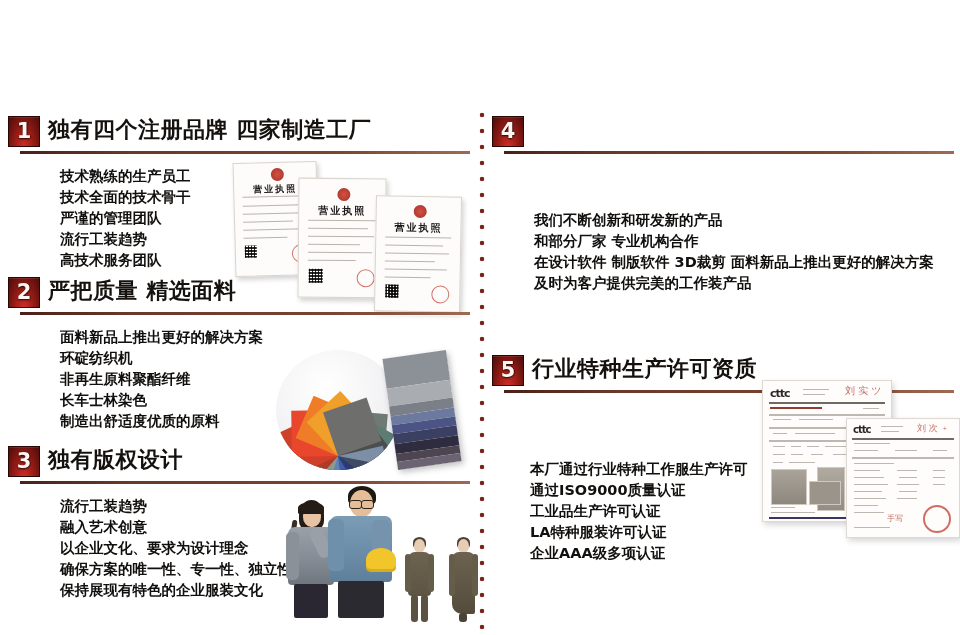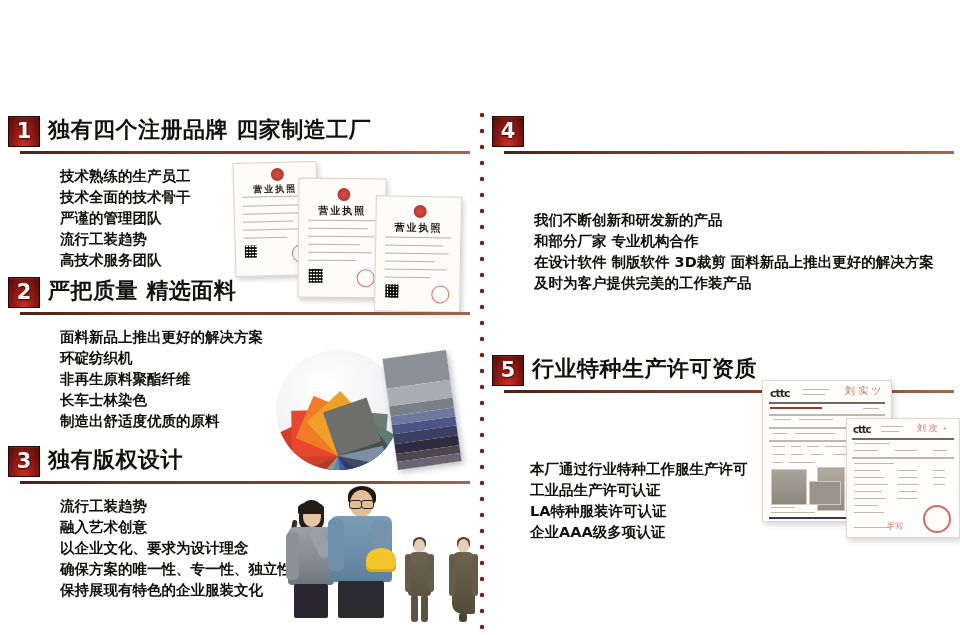"通过ISO9000质量认证" div { html: none -> <div>通过ISO9000质量认证</div> }
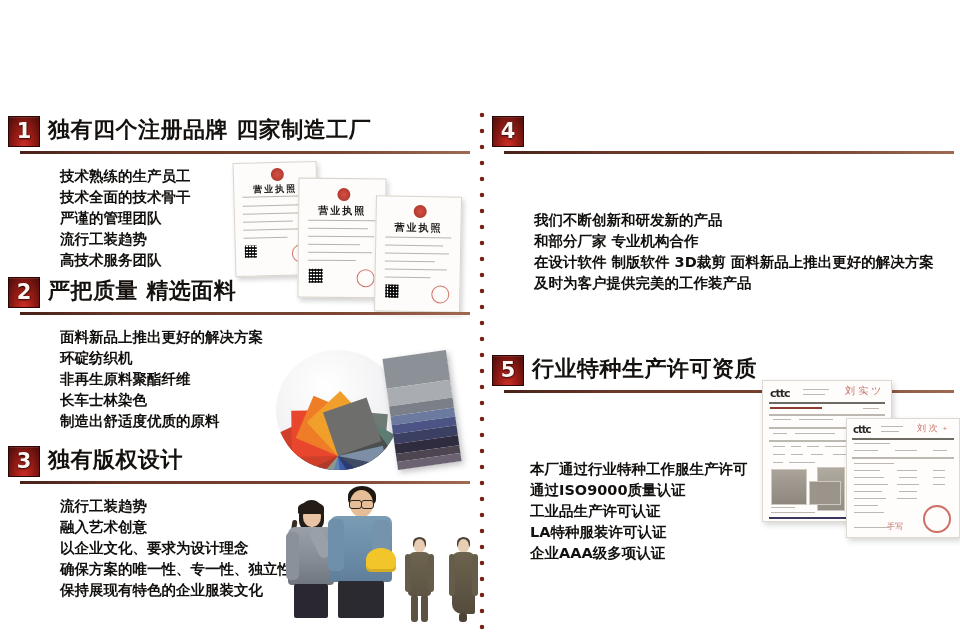"手写" div.hw { margin-top: 8px -> none }
